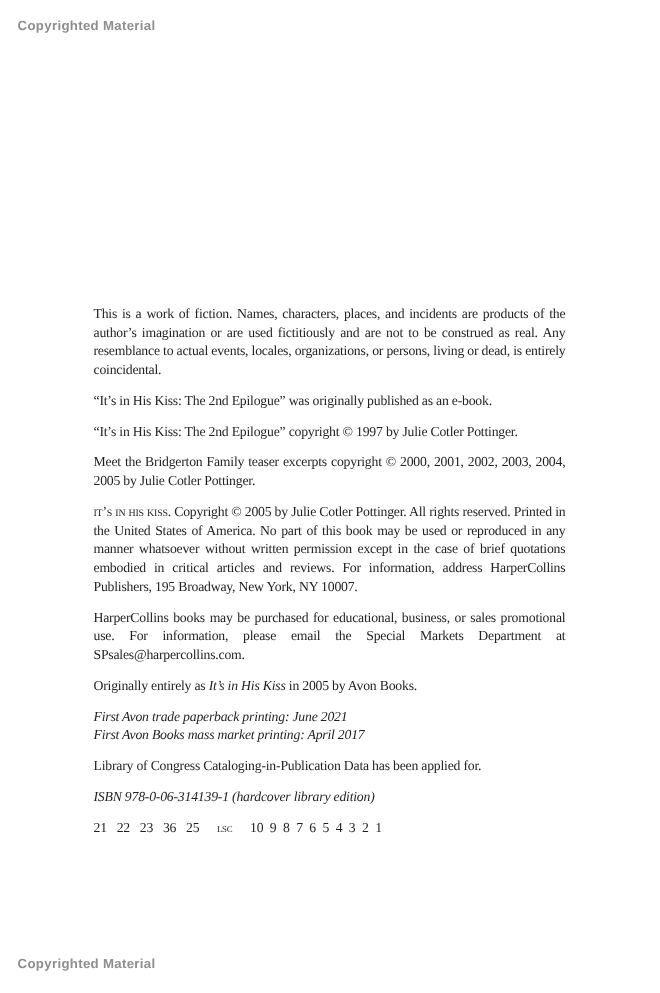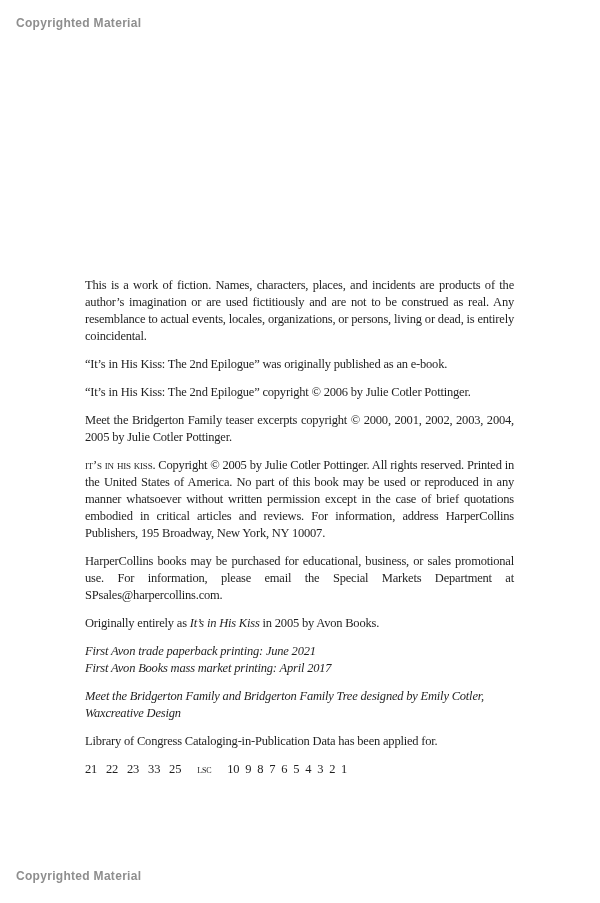"“It’s in His Kiss: The 2nd Epilogue” copyright" p { text: 2006 -> 1997 }
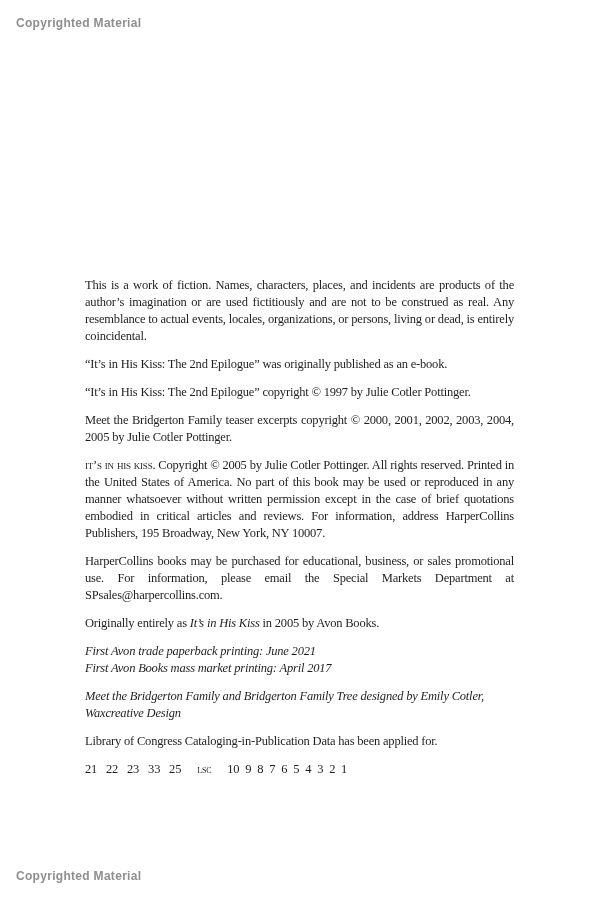"Meet the Bridgerton Family and" p.italic { html: <p>Meet the Bridgerton Family and Bridgerton Family Tree designed by Emily Cotler, Waxcreative Design</p> -> none }
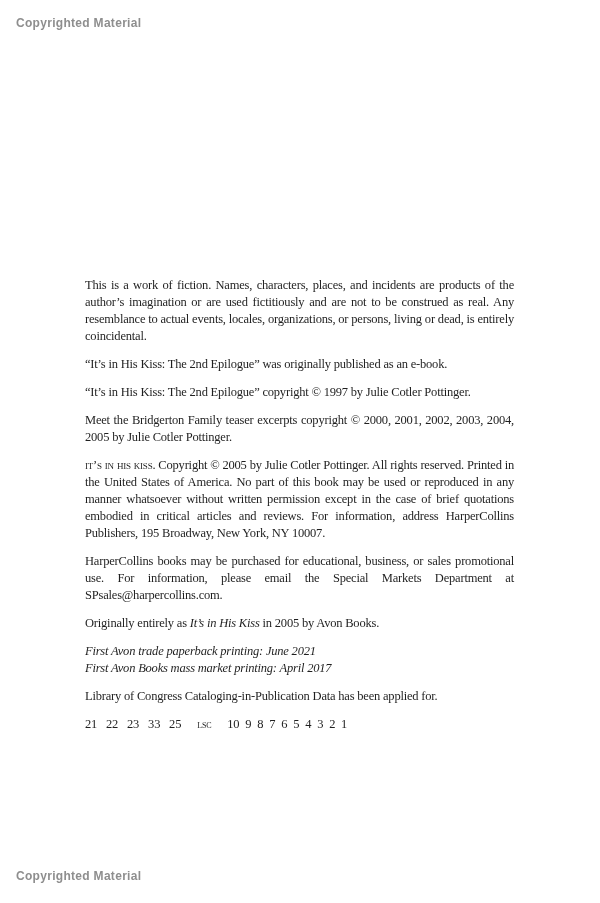"ISBN 978-0-06-314139-1 (hardcover" span.line { html: none -> <span>ISBN 978-0-06-314139-1 (hardcover library edition)</span> }
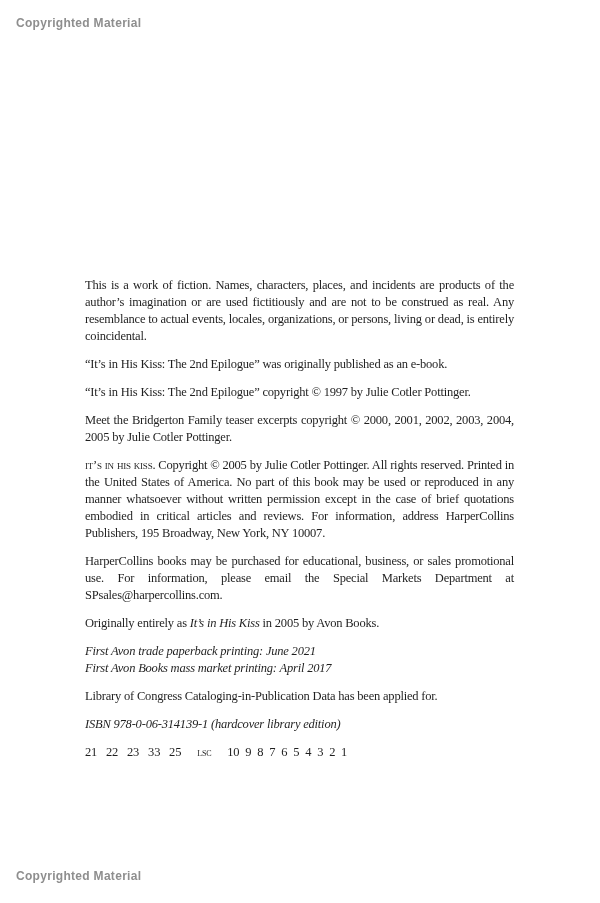"21 22 23 33 25" span.years { text: 33 -> 36 }
